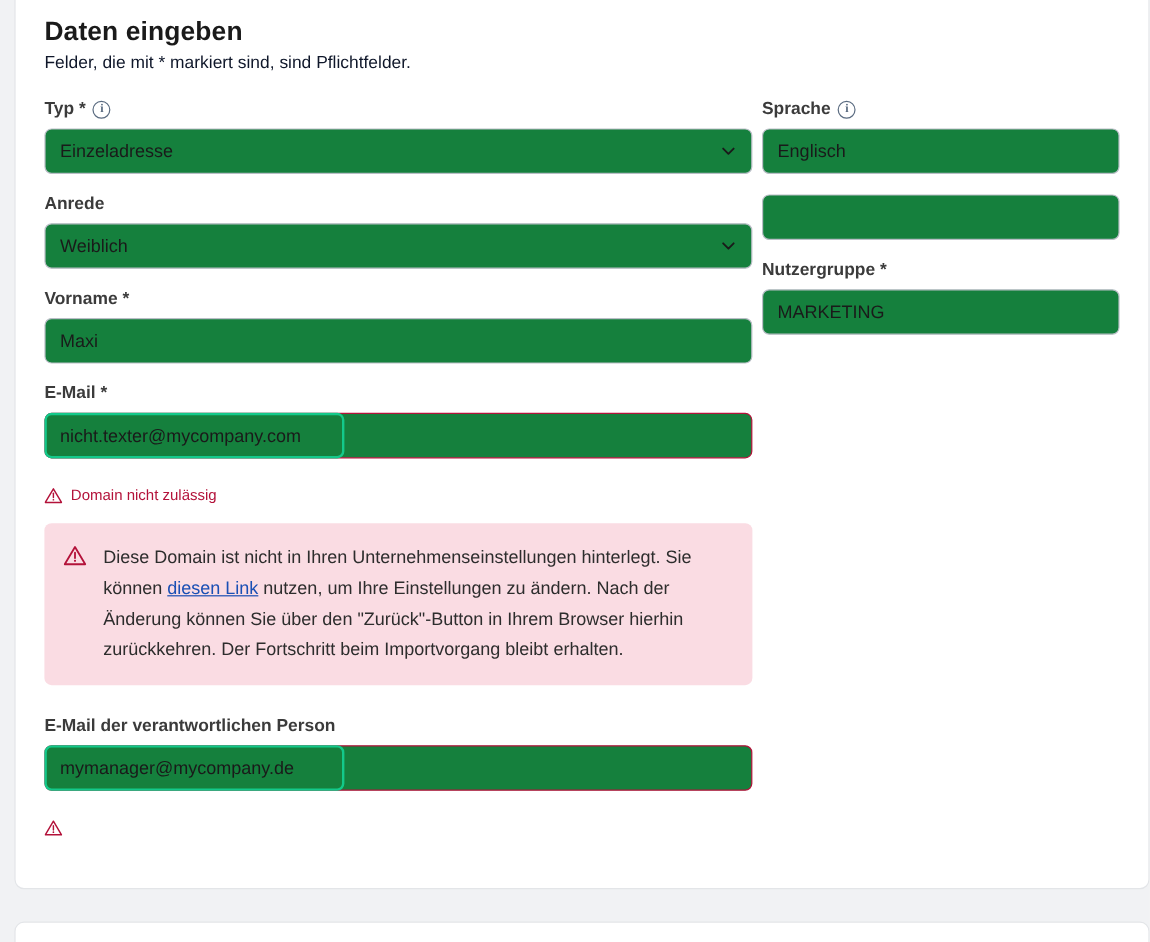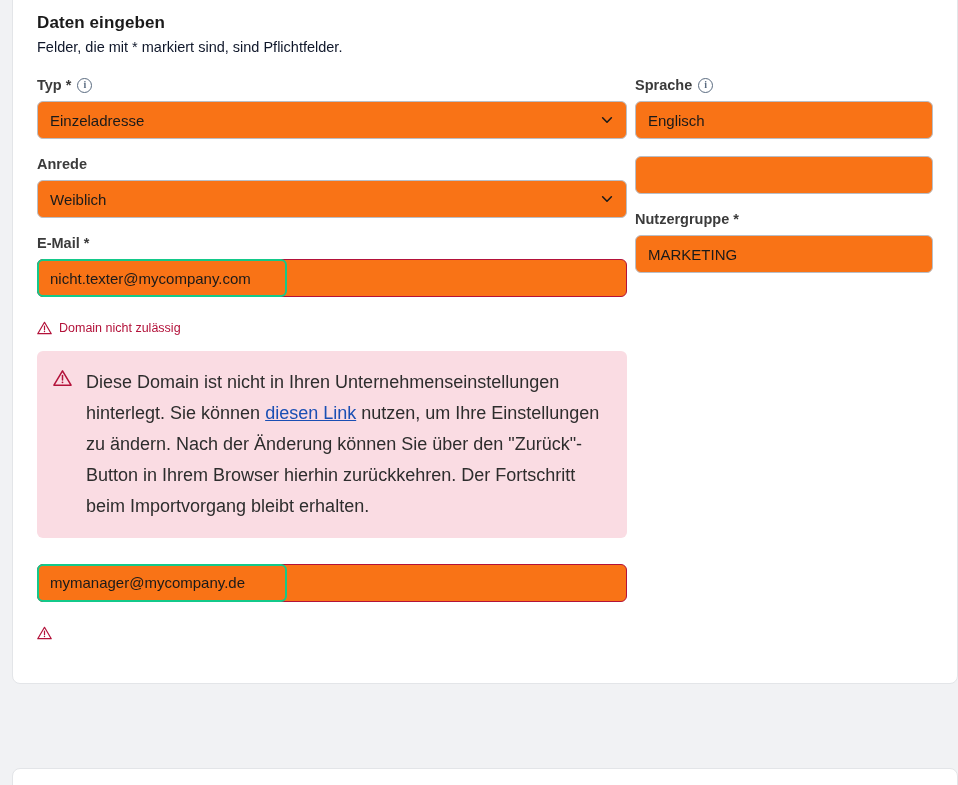"Daten eingeben" h1.section-title { font-size: 17px -> 22px }
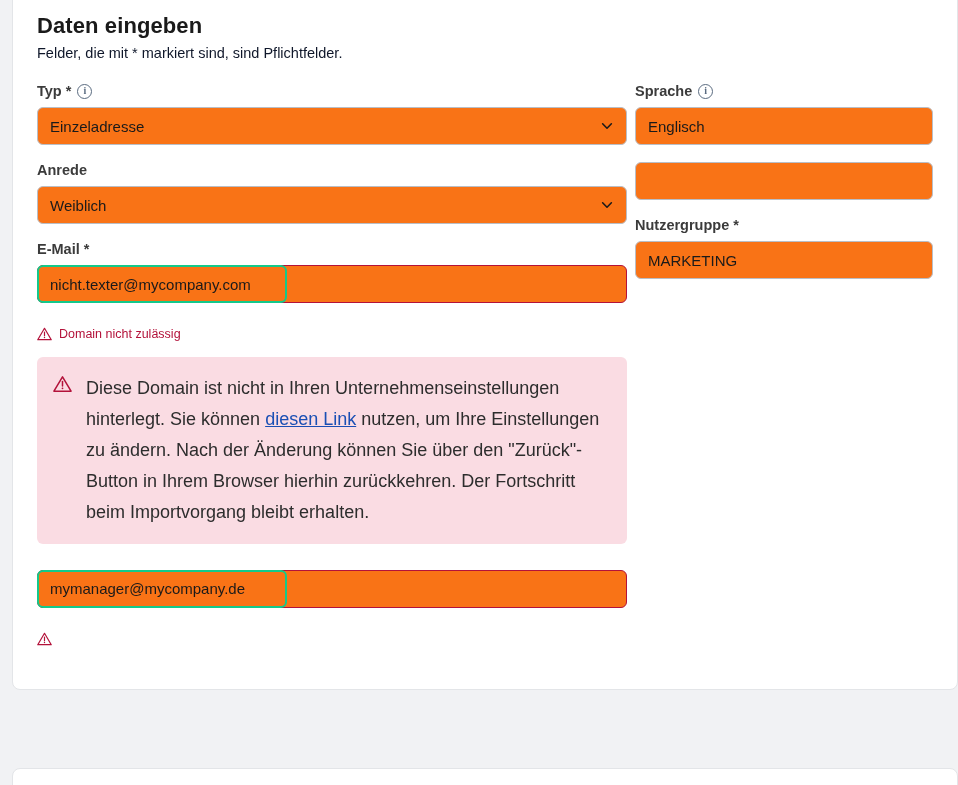"Einzeladresse" .control { background: #f97316 -> #15803d }
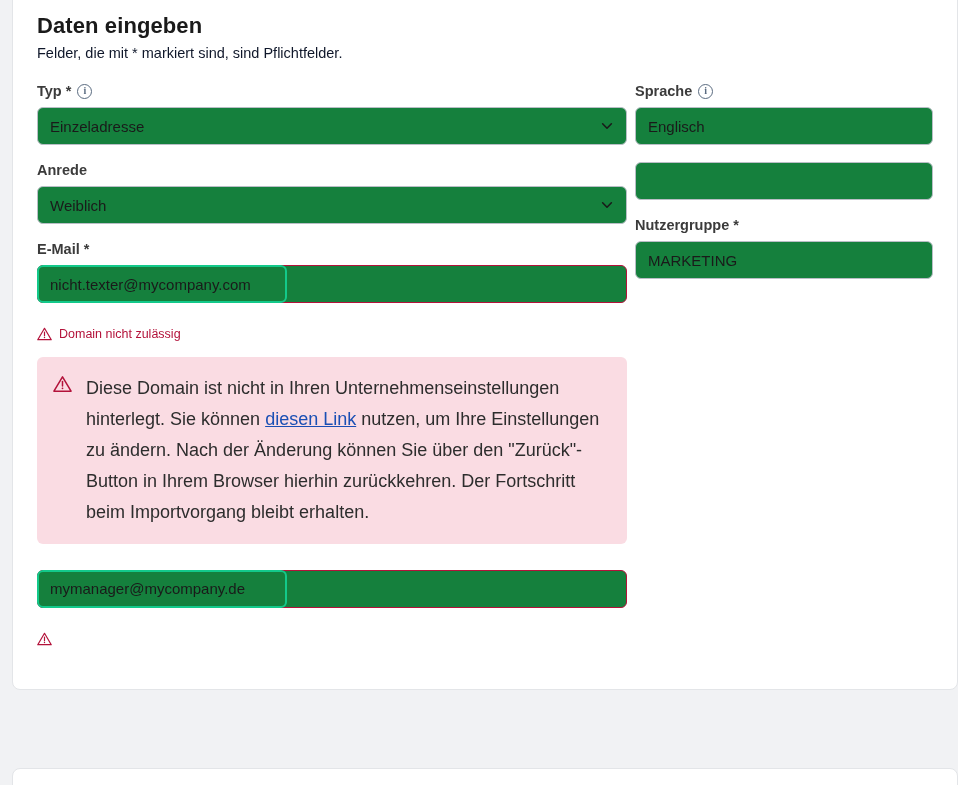"Vorname *" div.field { html: none -> <div> <div> <span>Vorname *</span> </div> <div> <span>Maxi</span> </div> </div> }
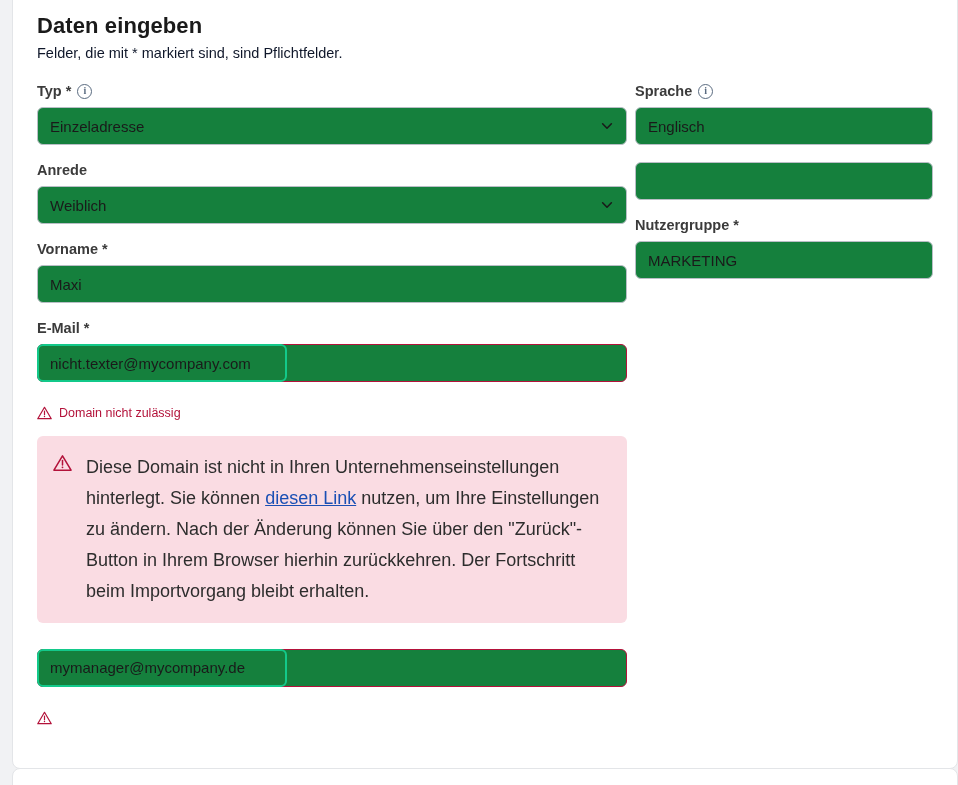"Diese Domain ist nicht in" .alert-text { font-size: 18px -> 15px }
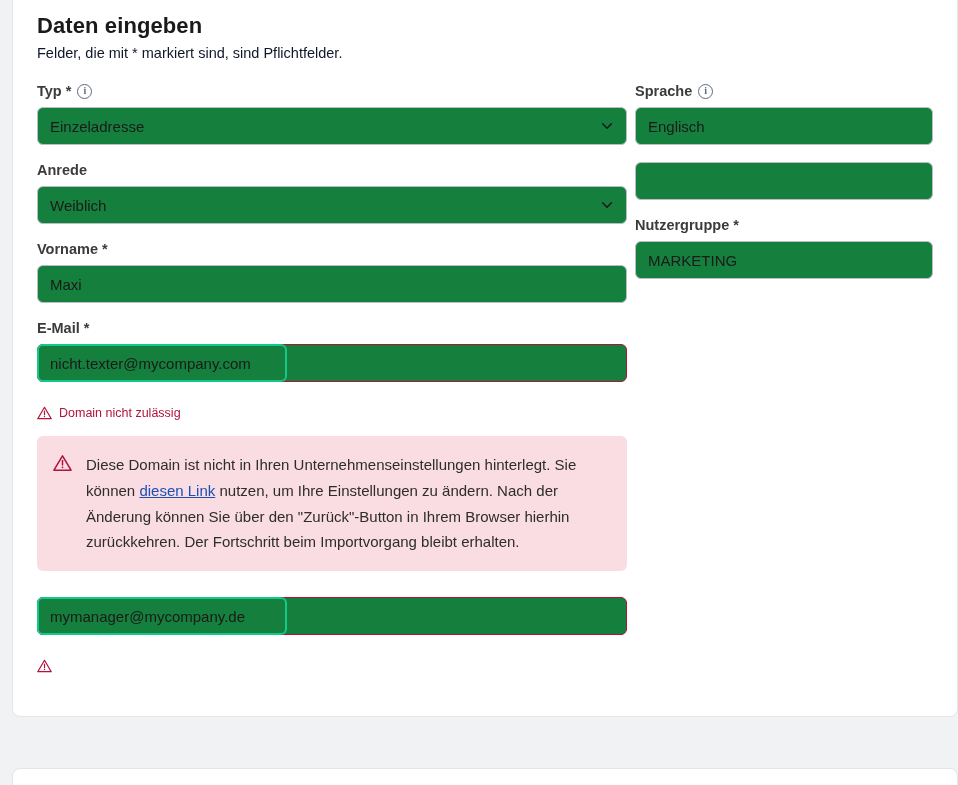"E-Mail der verantwortlichen Person" div.field-label { html: none -> <div> <span>E-Mail der verantwortlichen Person</span> </div> }
